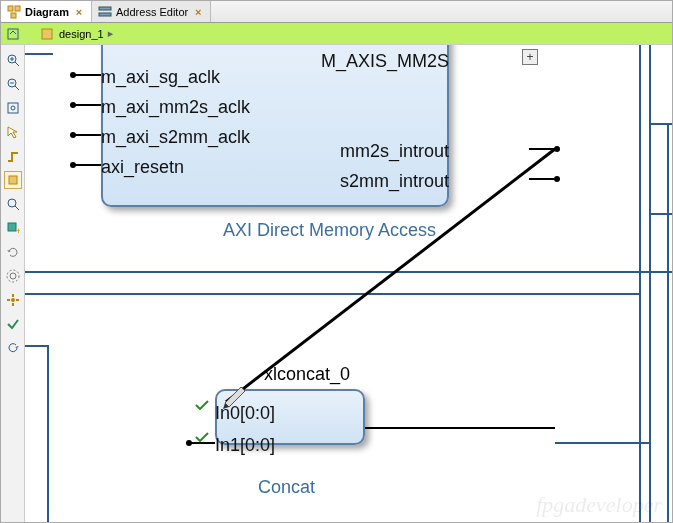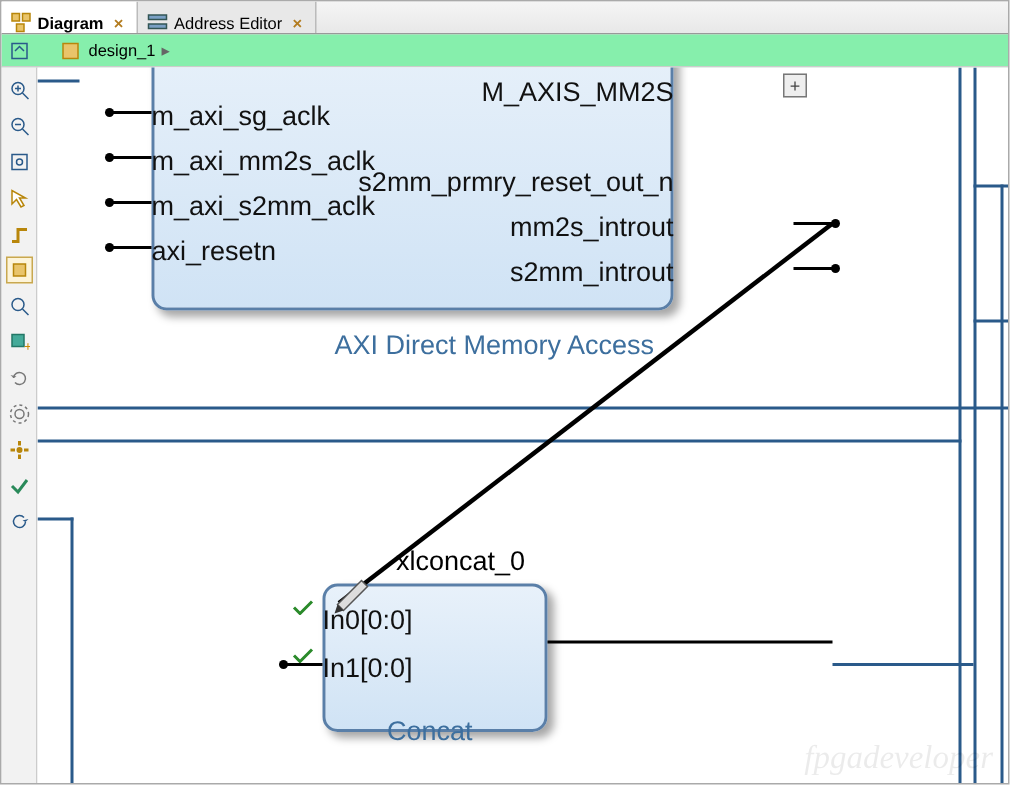"Diagram" .tab { align-items: flex-end -> center }
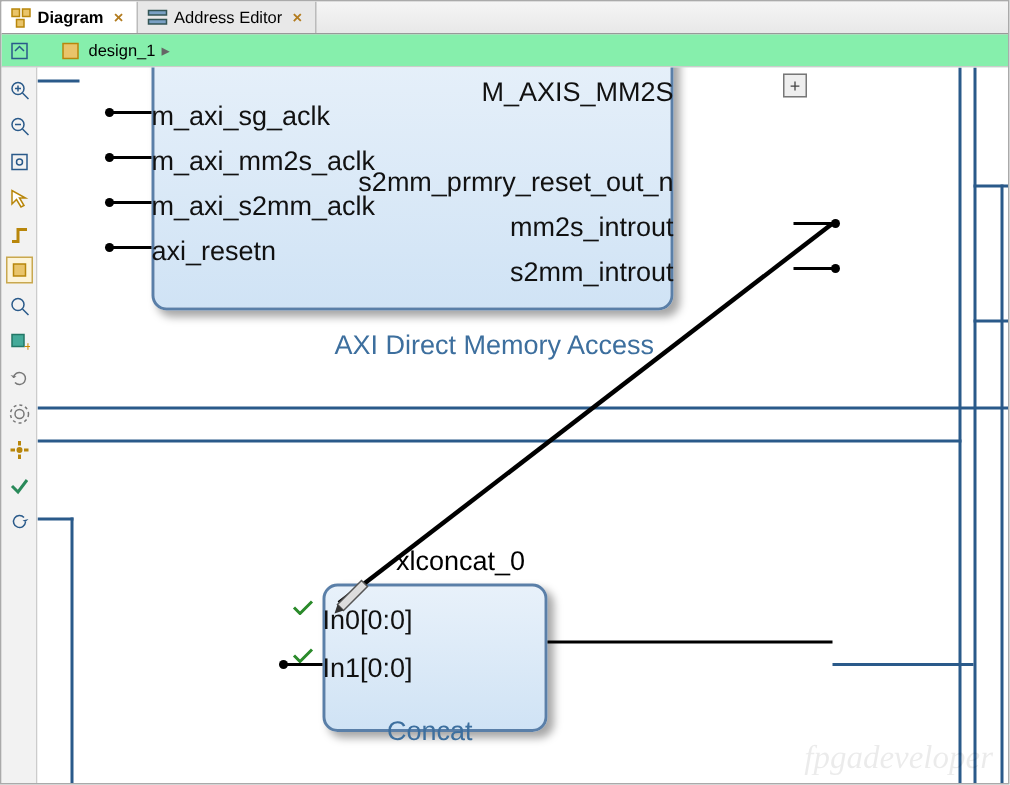"design_1" .breadcrumb-bar { background: #86efac -> #bef264 }
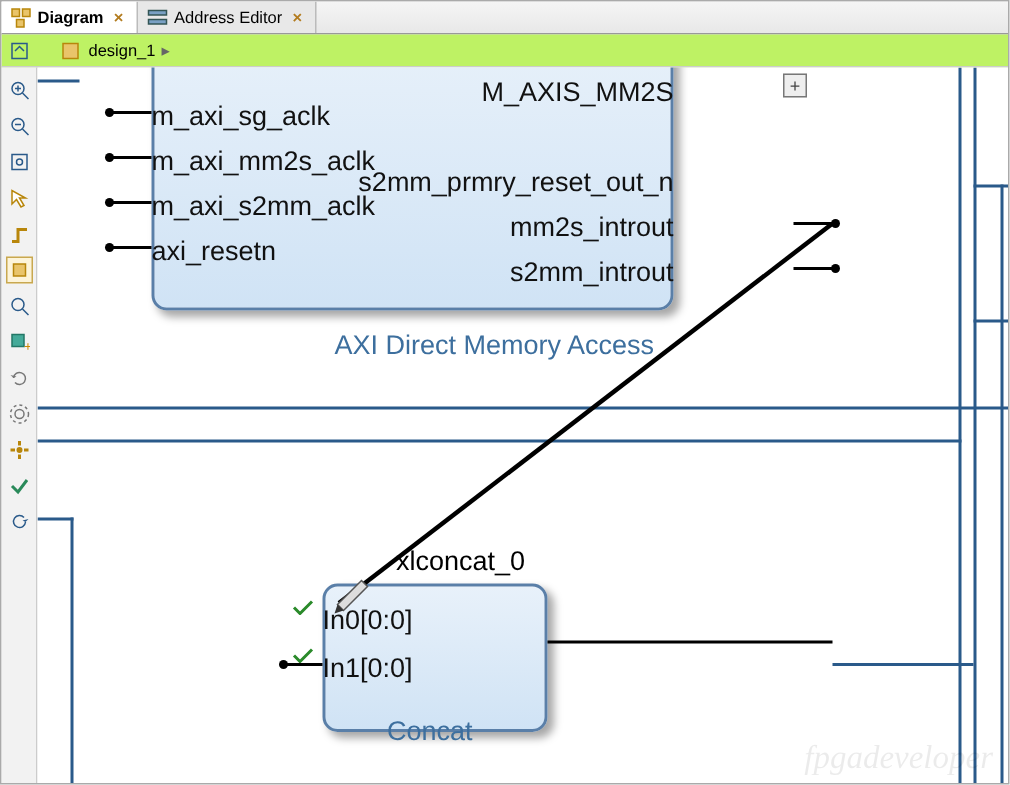"s2mm_prmry_reset_out_n" div.port-row { html: <div> <span>s2mm_prmry_reset_out_n</span> </div> -> none }
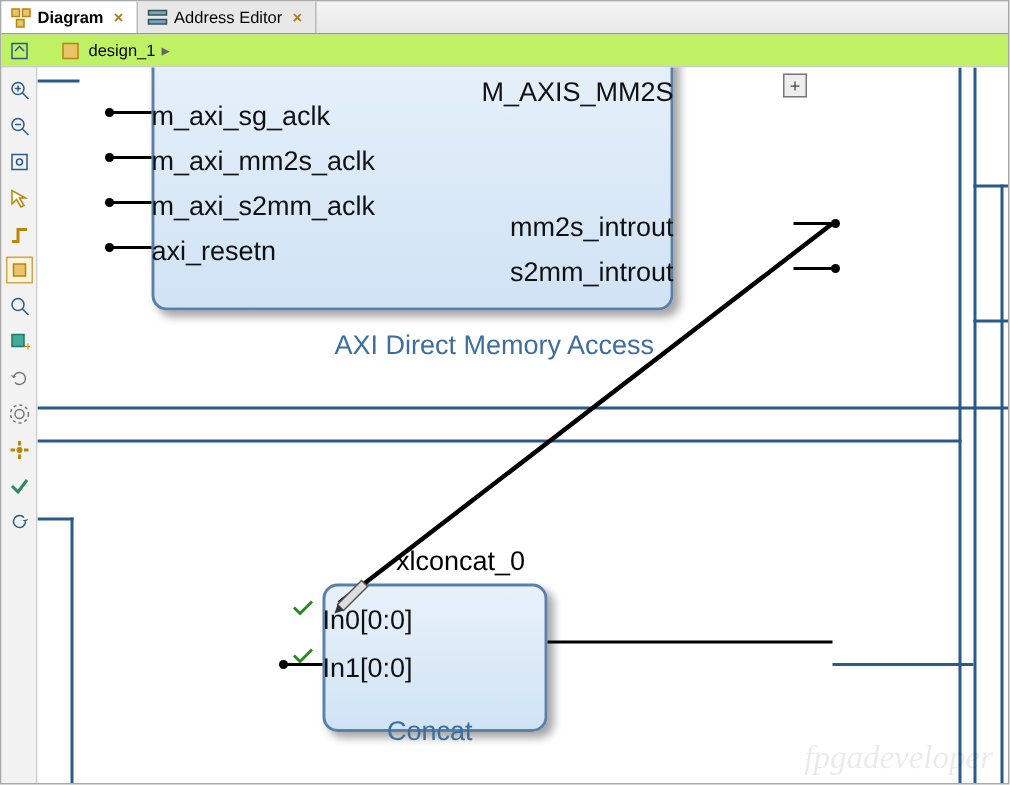"In0[0:0]" div.block { height: 99px -> 56px }
